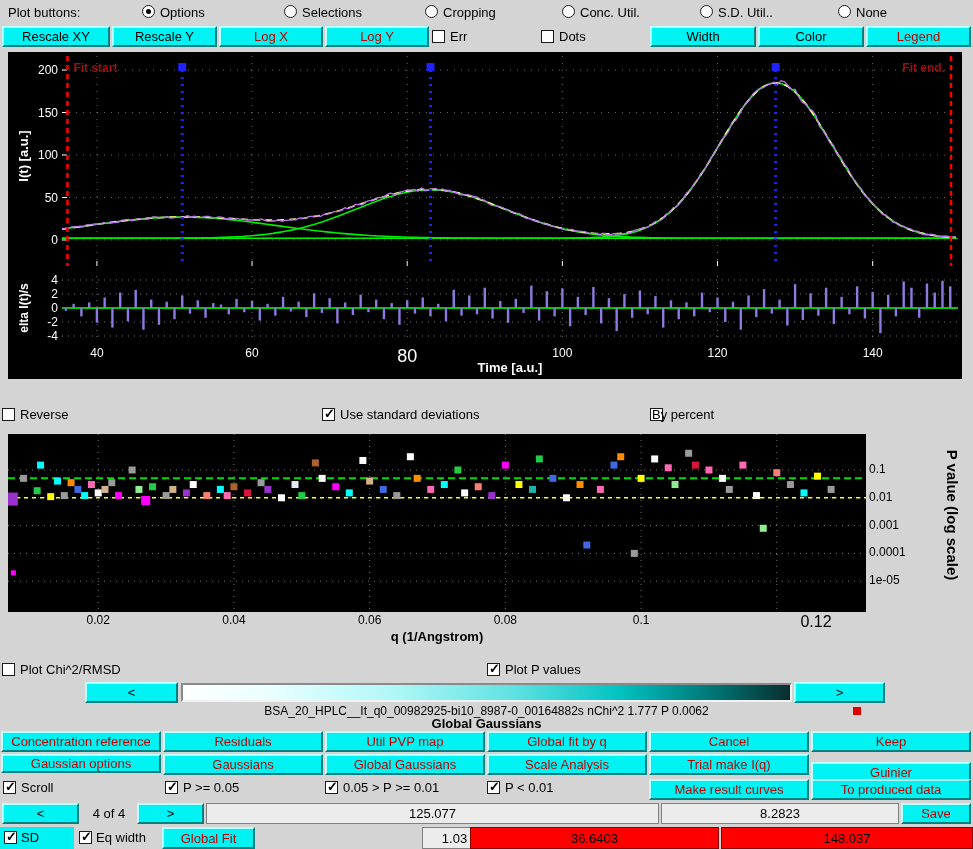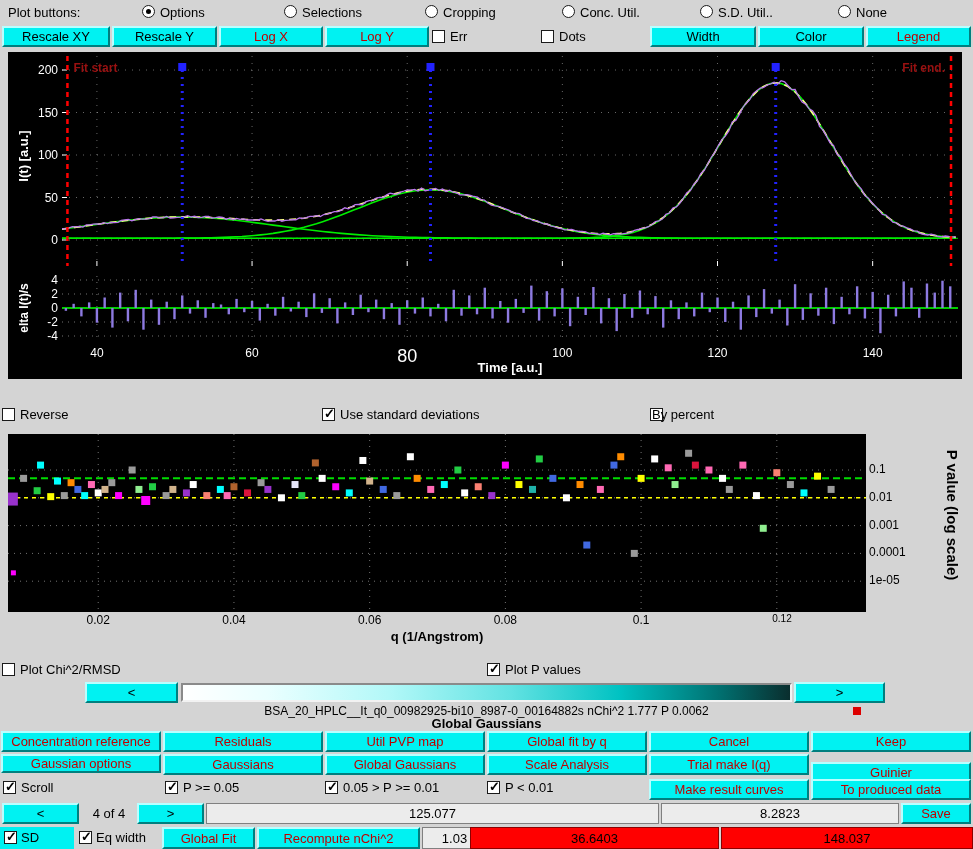"0.12" div.abs { font-size: 10px -> 16px; left: 762px -> 796px }
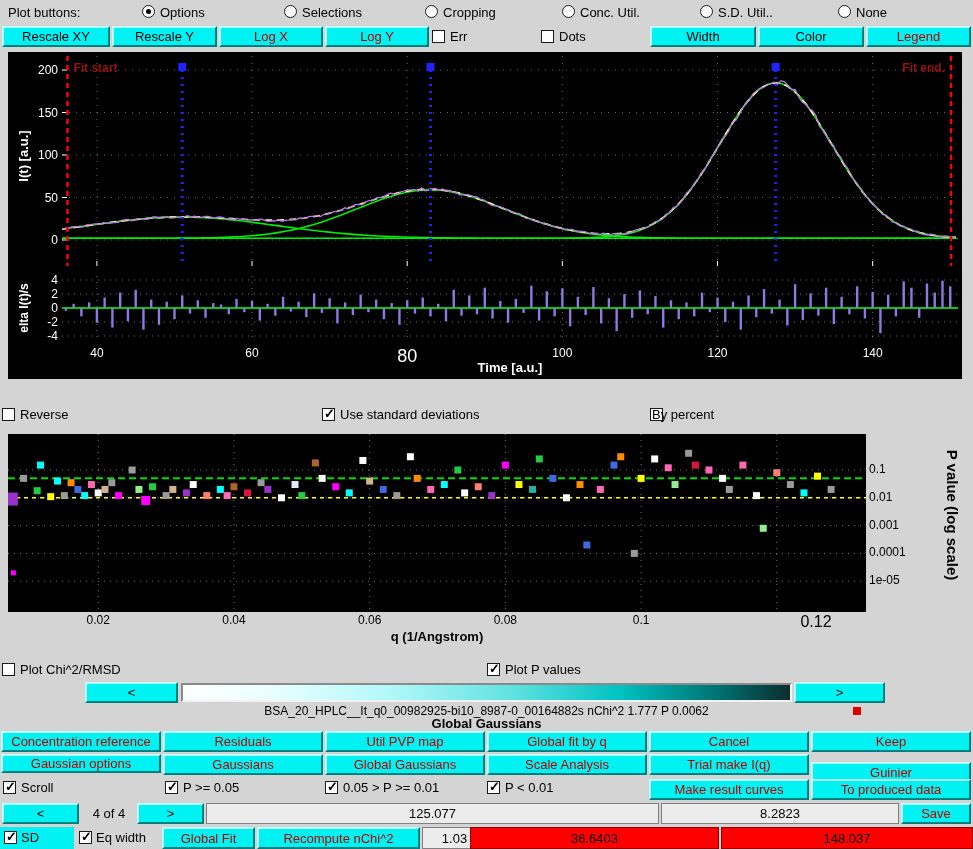"Recompute nChi^2" div.btn { html: <div>Recompute nChi^2</div> -> none }
